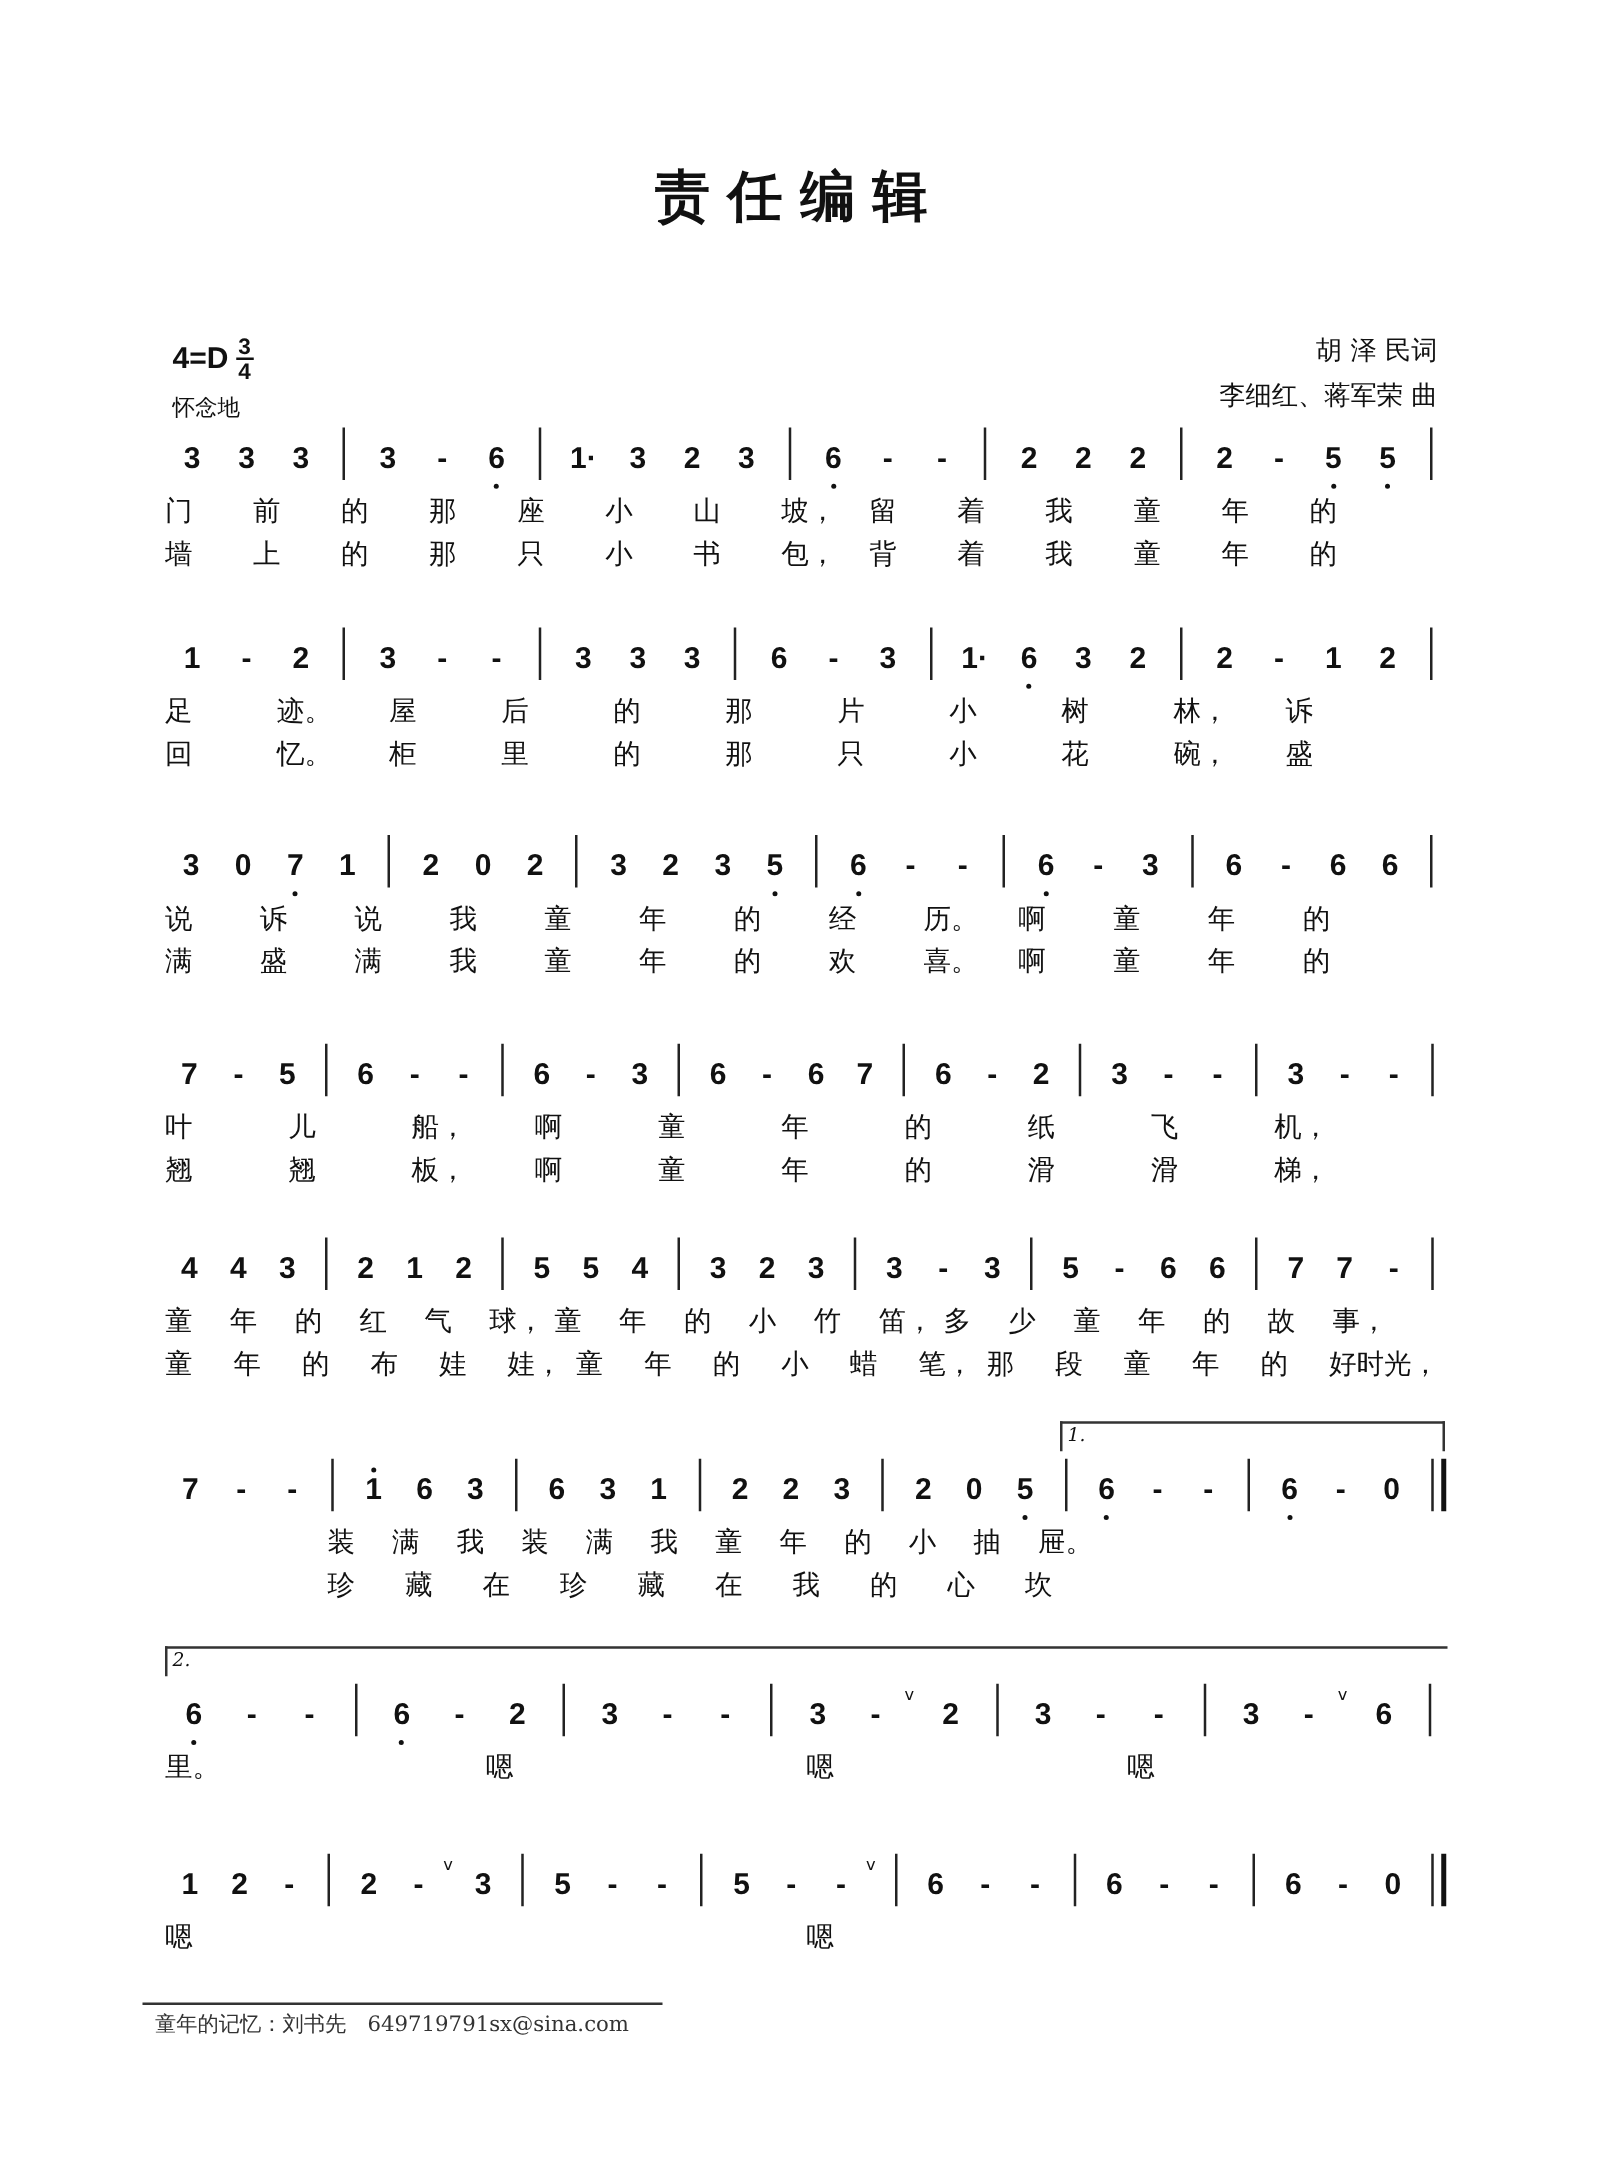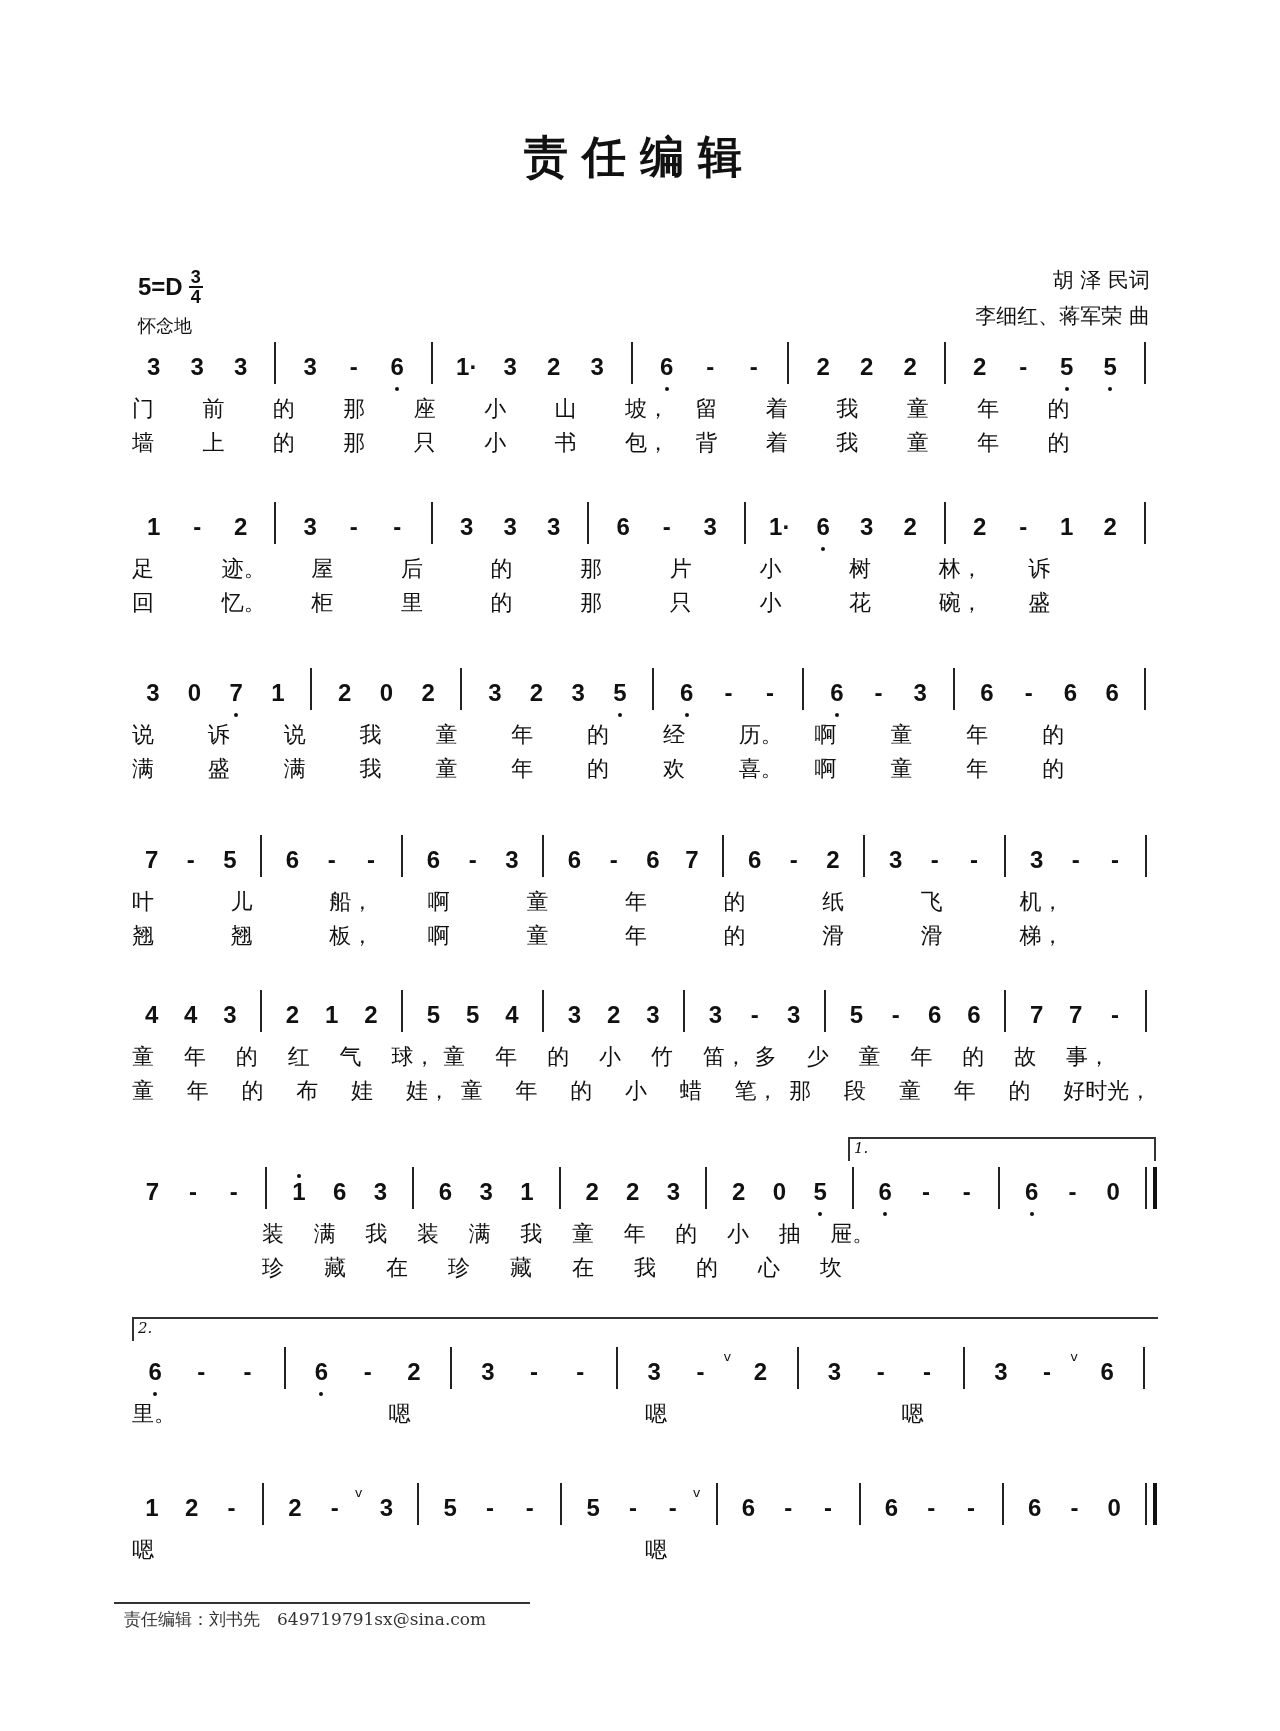"5=D" span { text: 5 -> 4 }
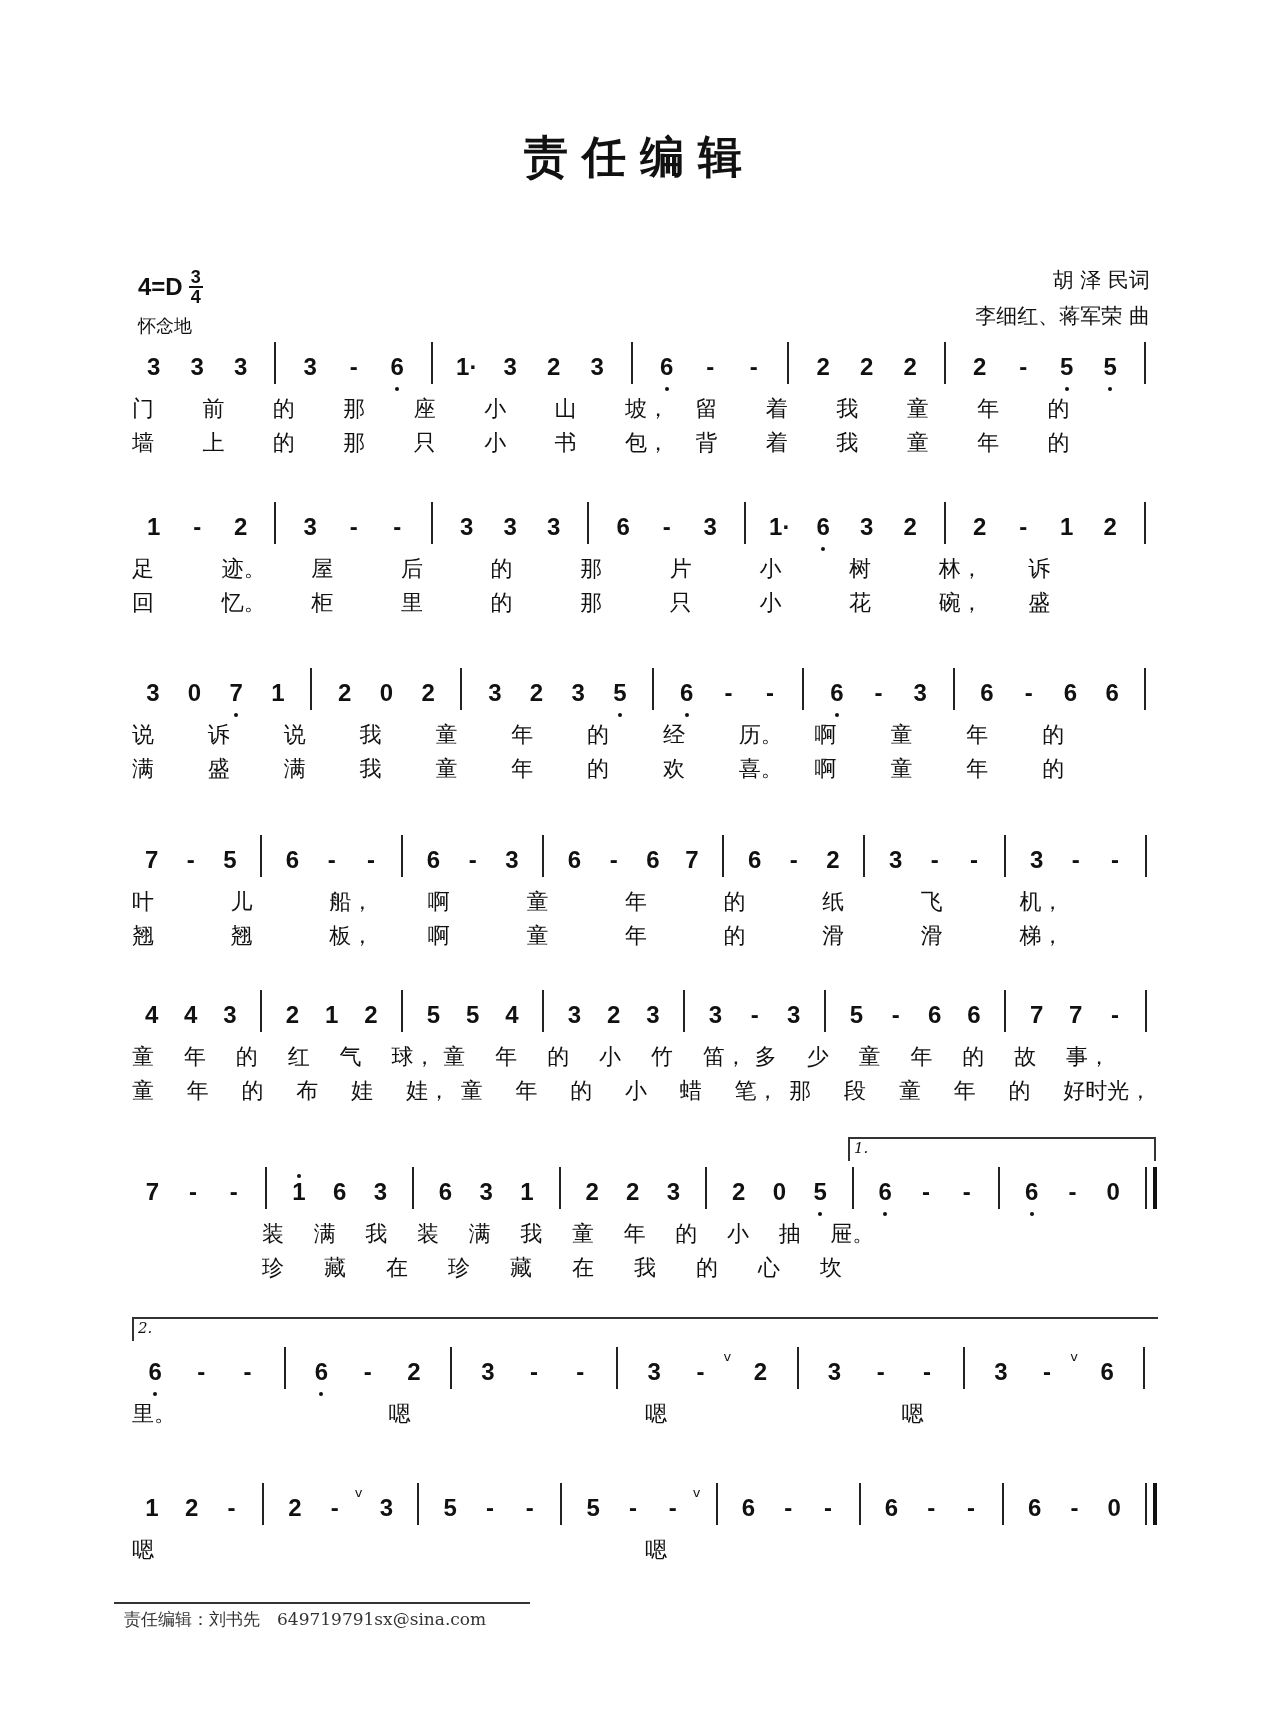"责任编辑：刘书先 649719791sx@sina.com" div.footer { text: 责任编辑 -> 童年的记忆 }
